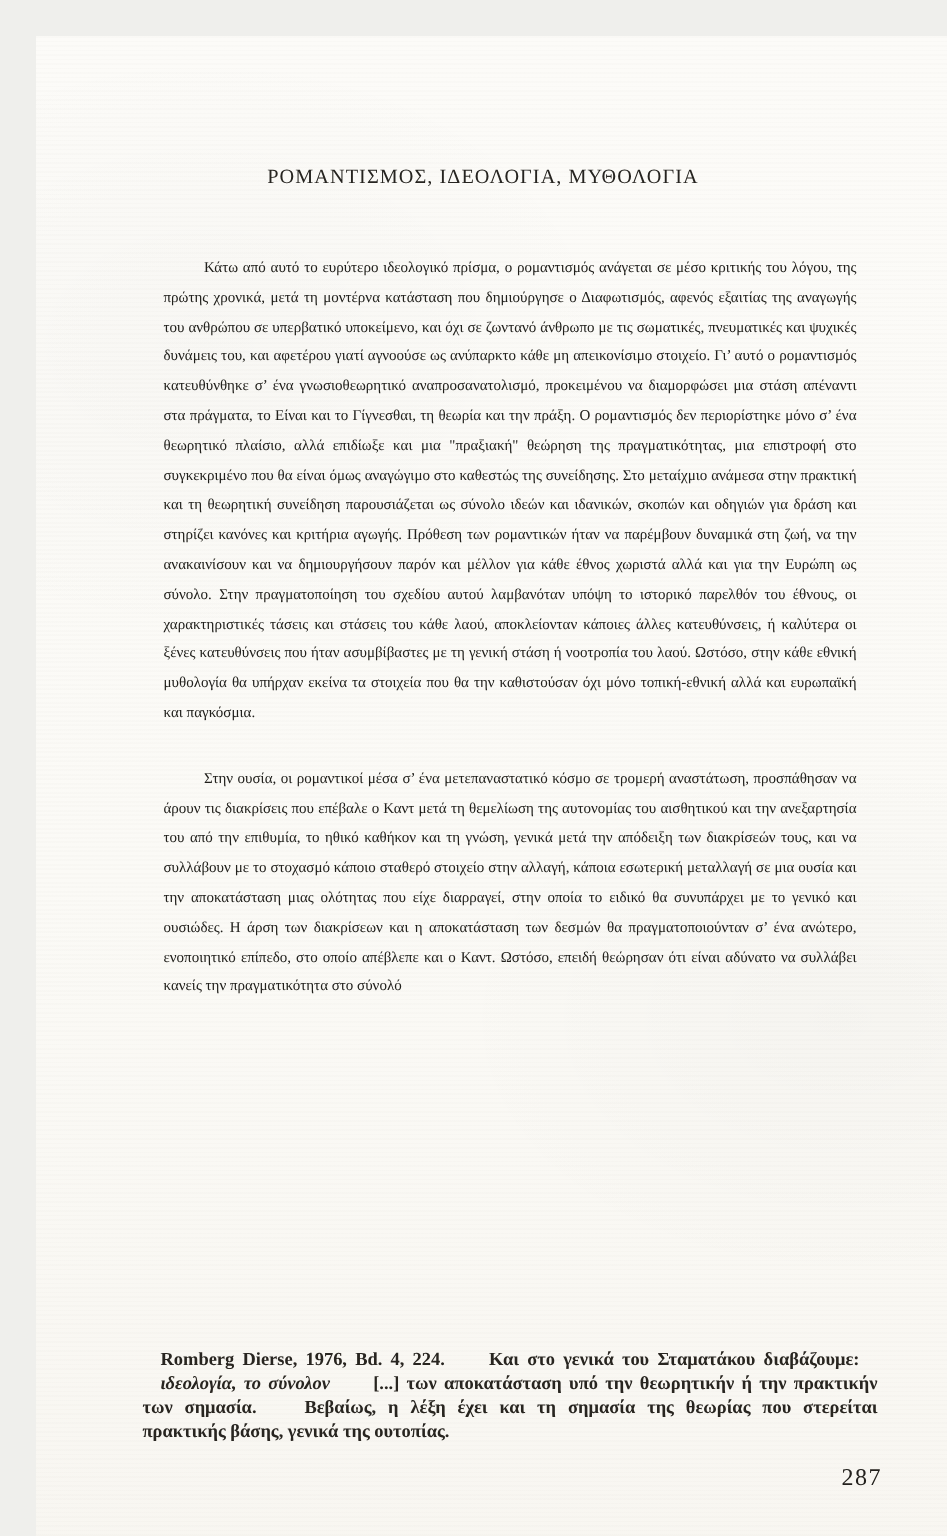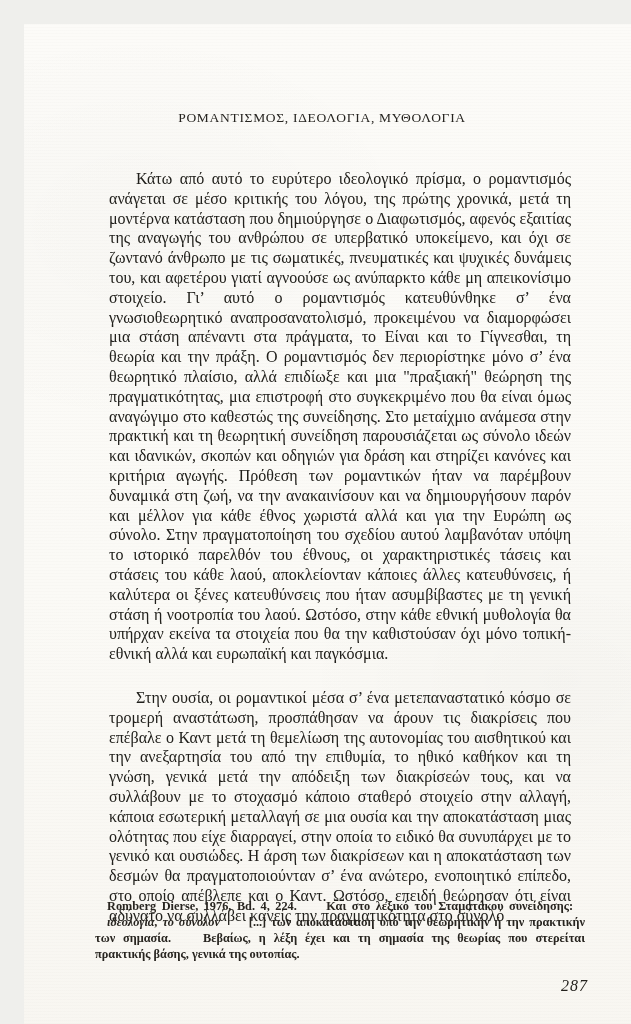"Κάτω από αυτό το ευρύτερο" .body-text { font-size: 16px -> 10px }
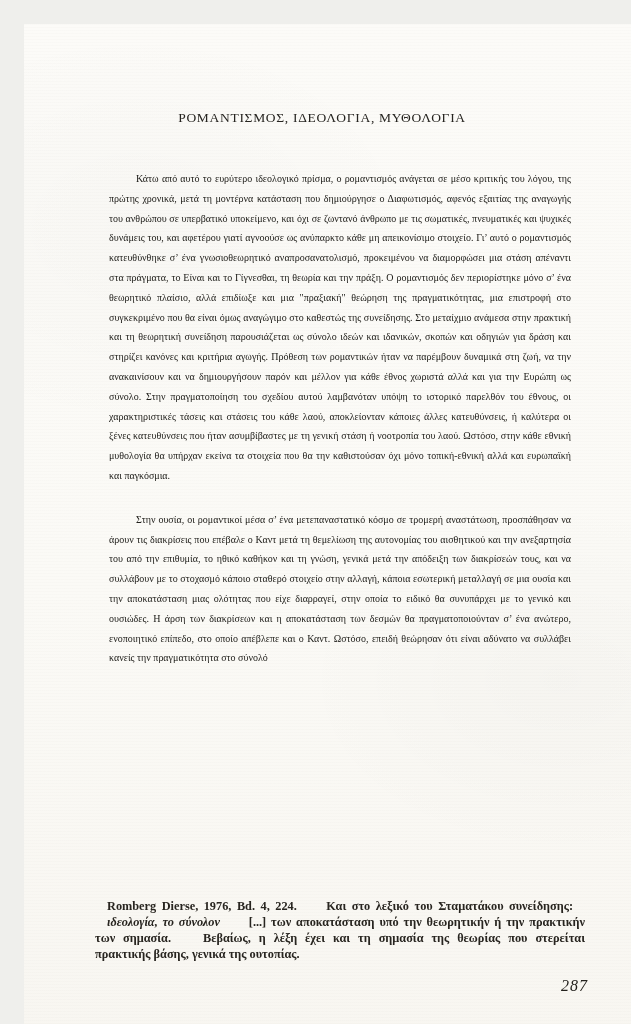"Και στο λεξικό του Σταματάκου" span { text: λεξικό του Σταματάκου συνείδησης -> γενικά του Σταματάκου διαβάζουμε }
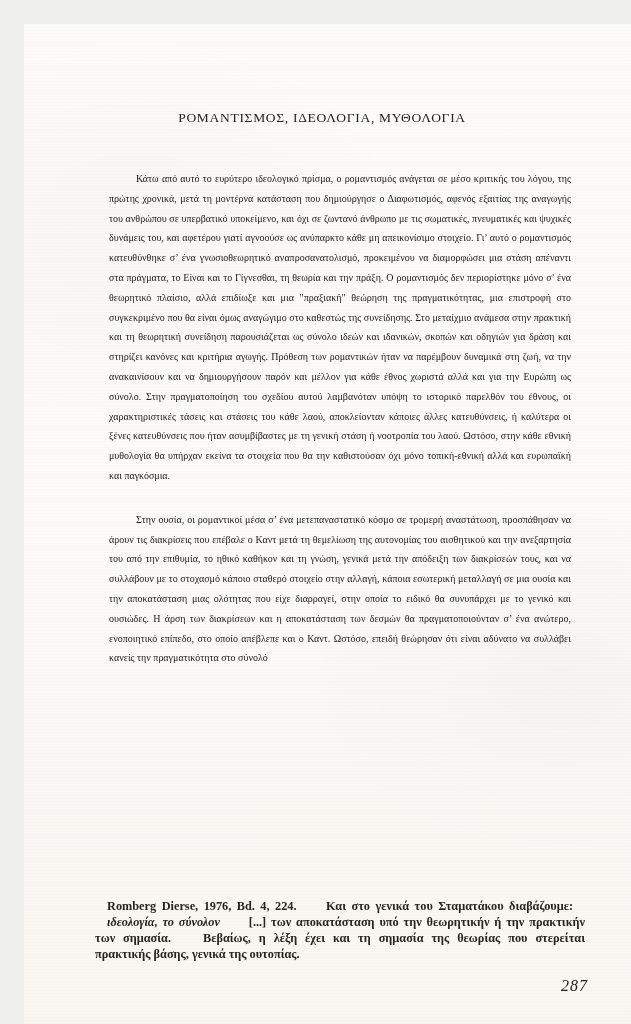"287" .page-number { font-style: italic -> none }
